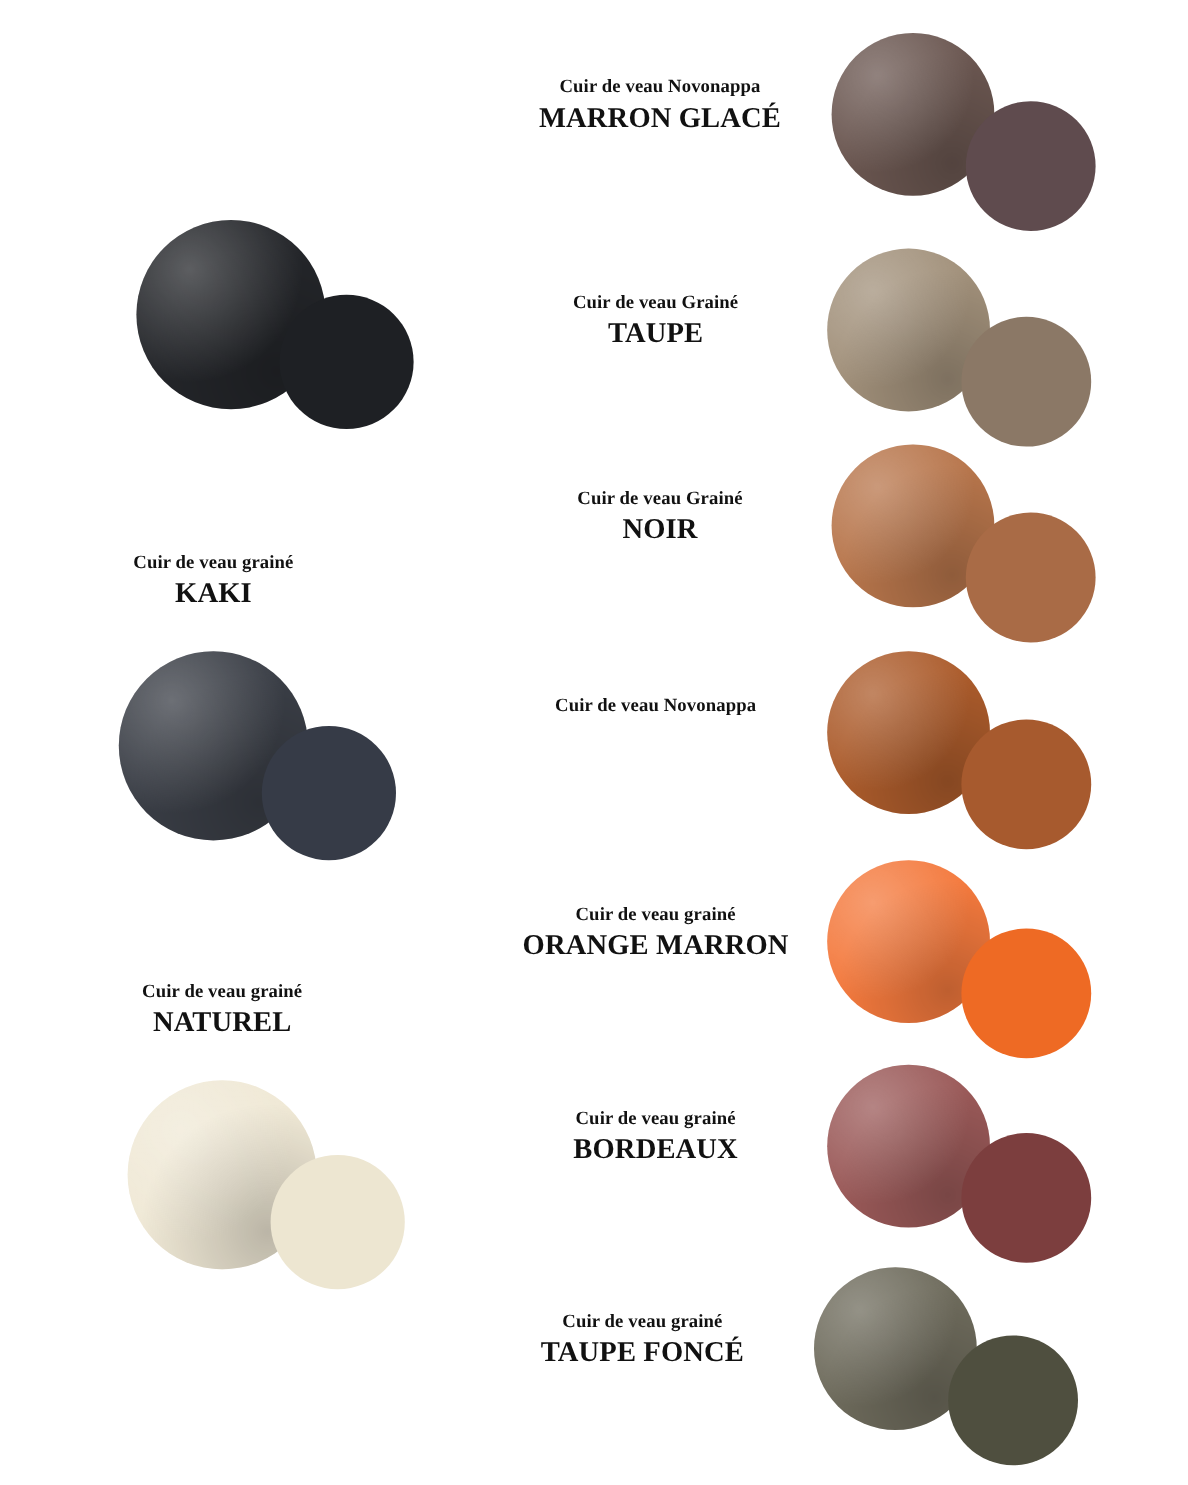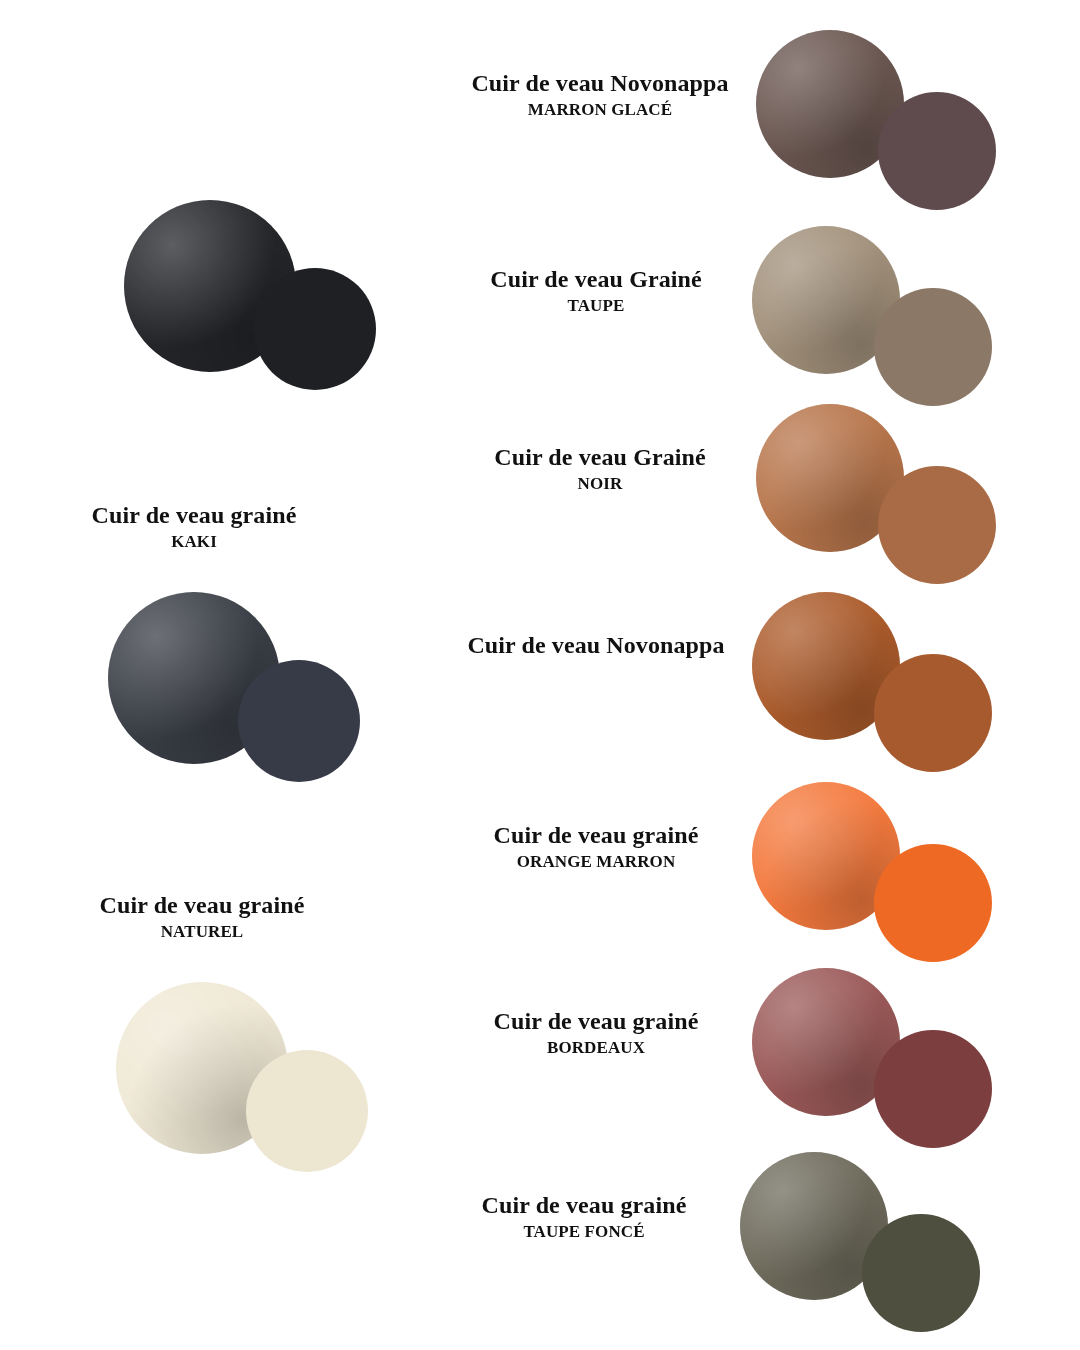"Cuir de veau Novonappa" .label .line1 { font-size: 24px -> 17px }
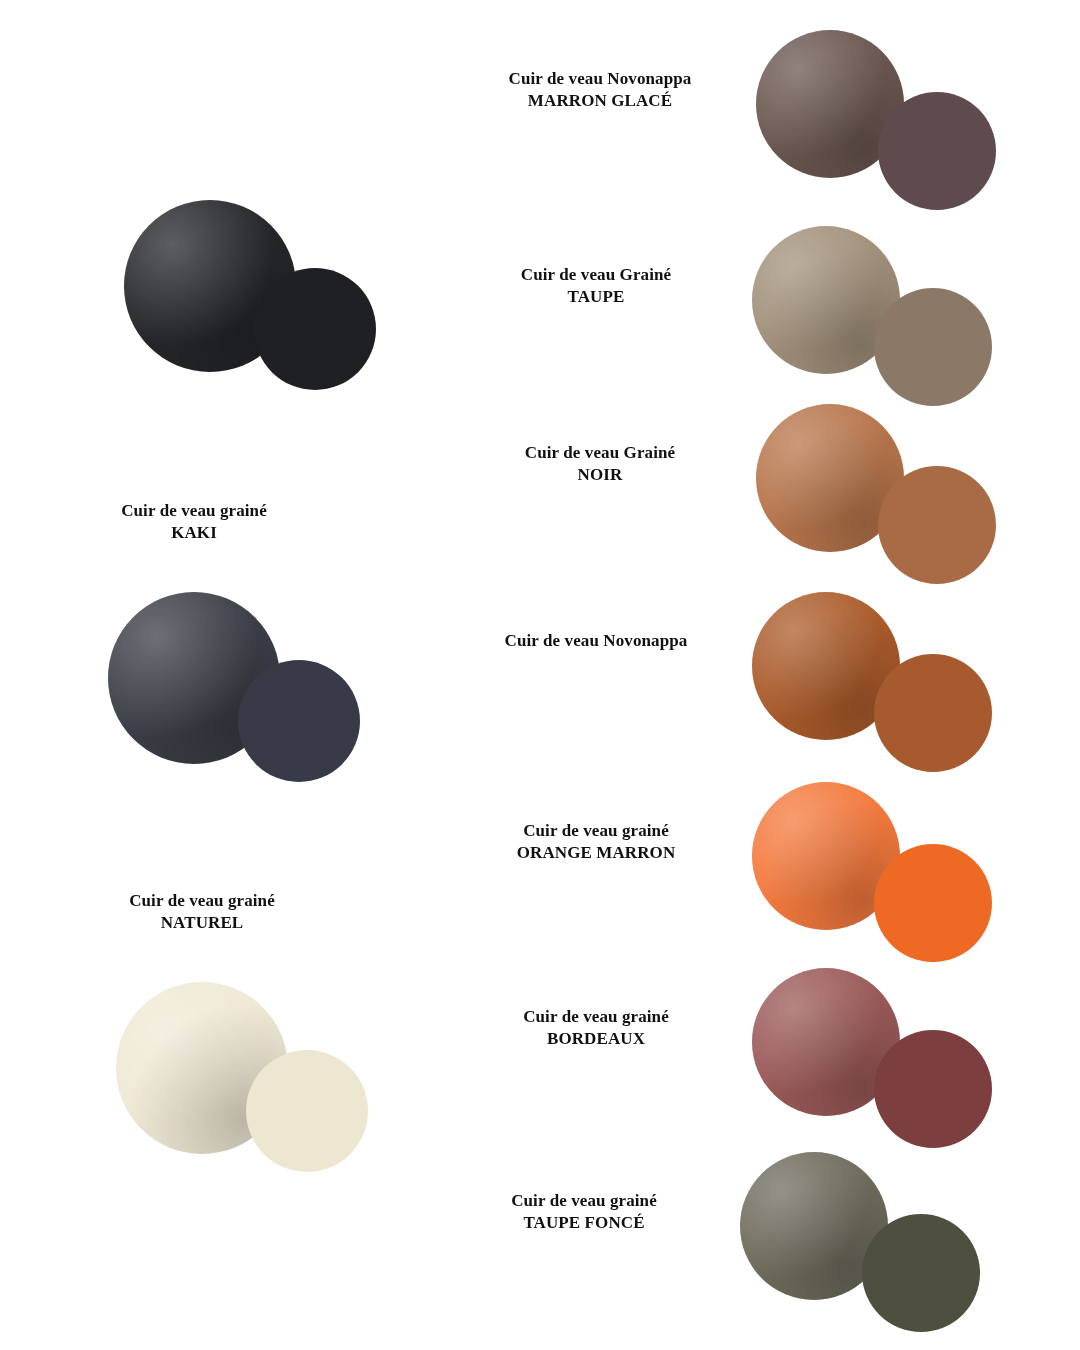"MARRON GLACÉ" .label .line2 { font-size: 17px -> 26px }
